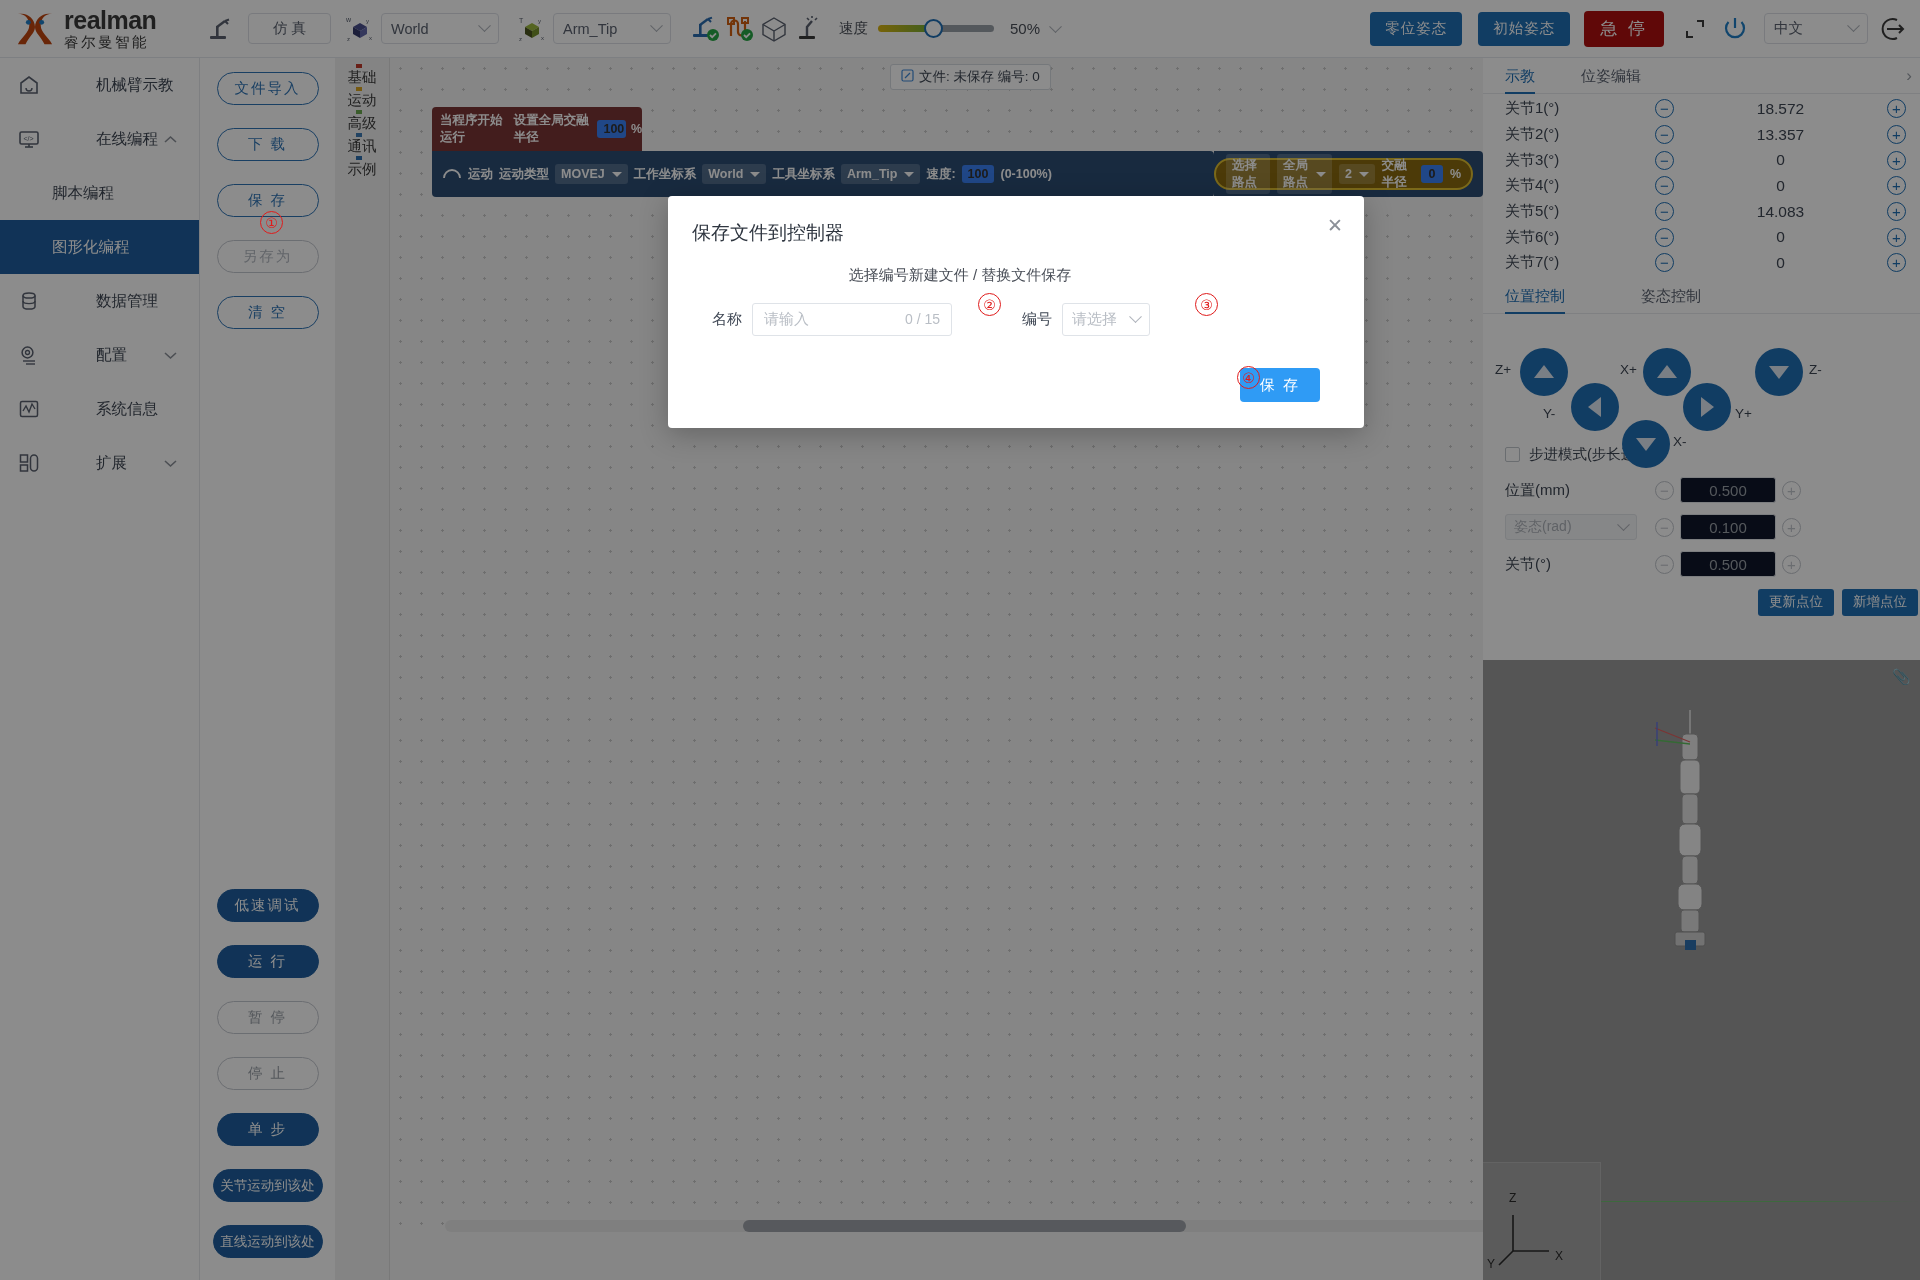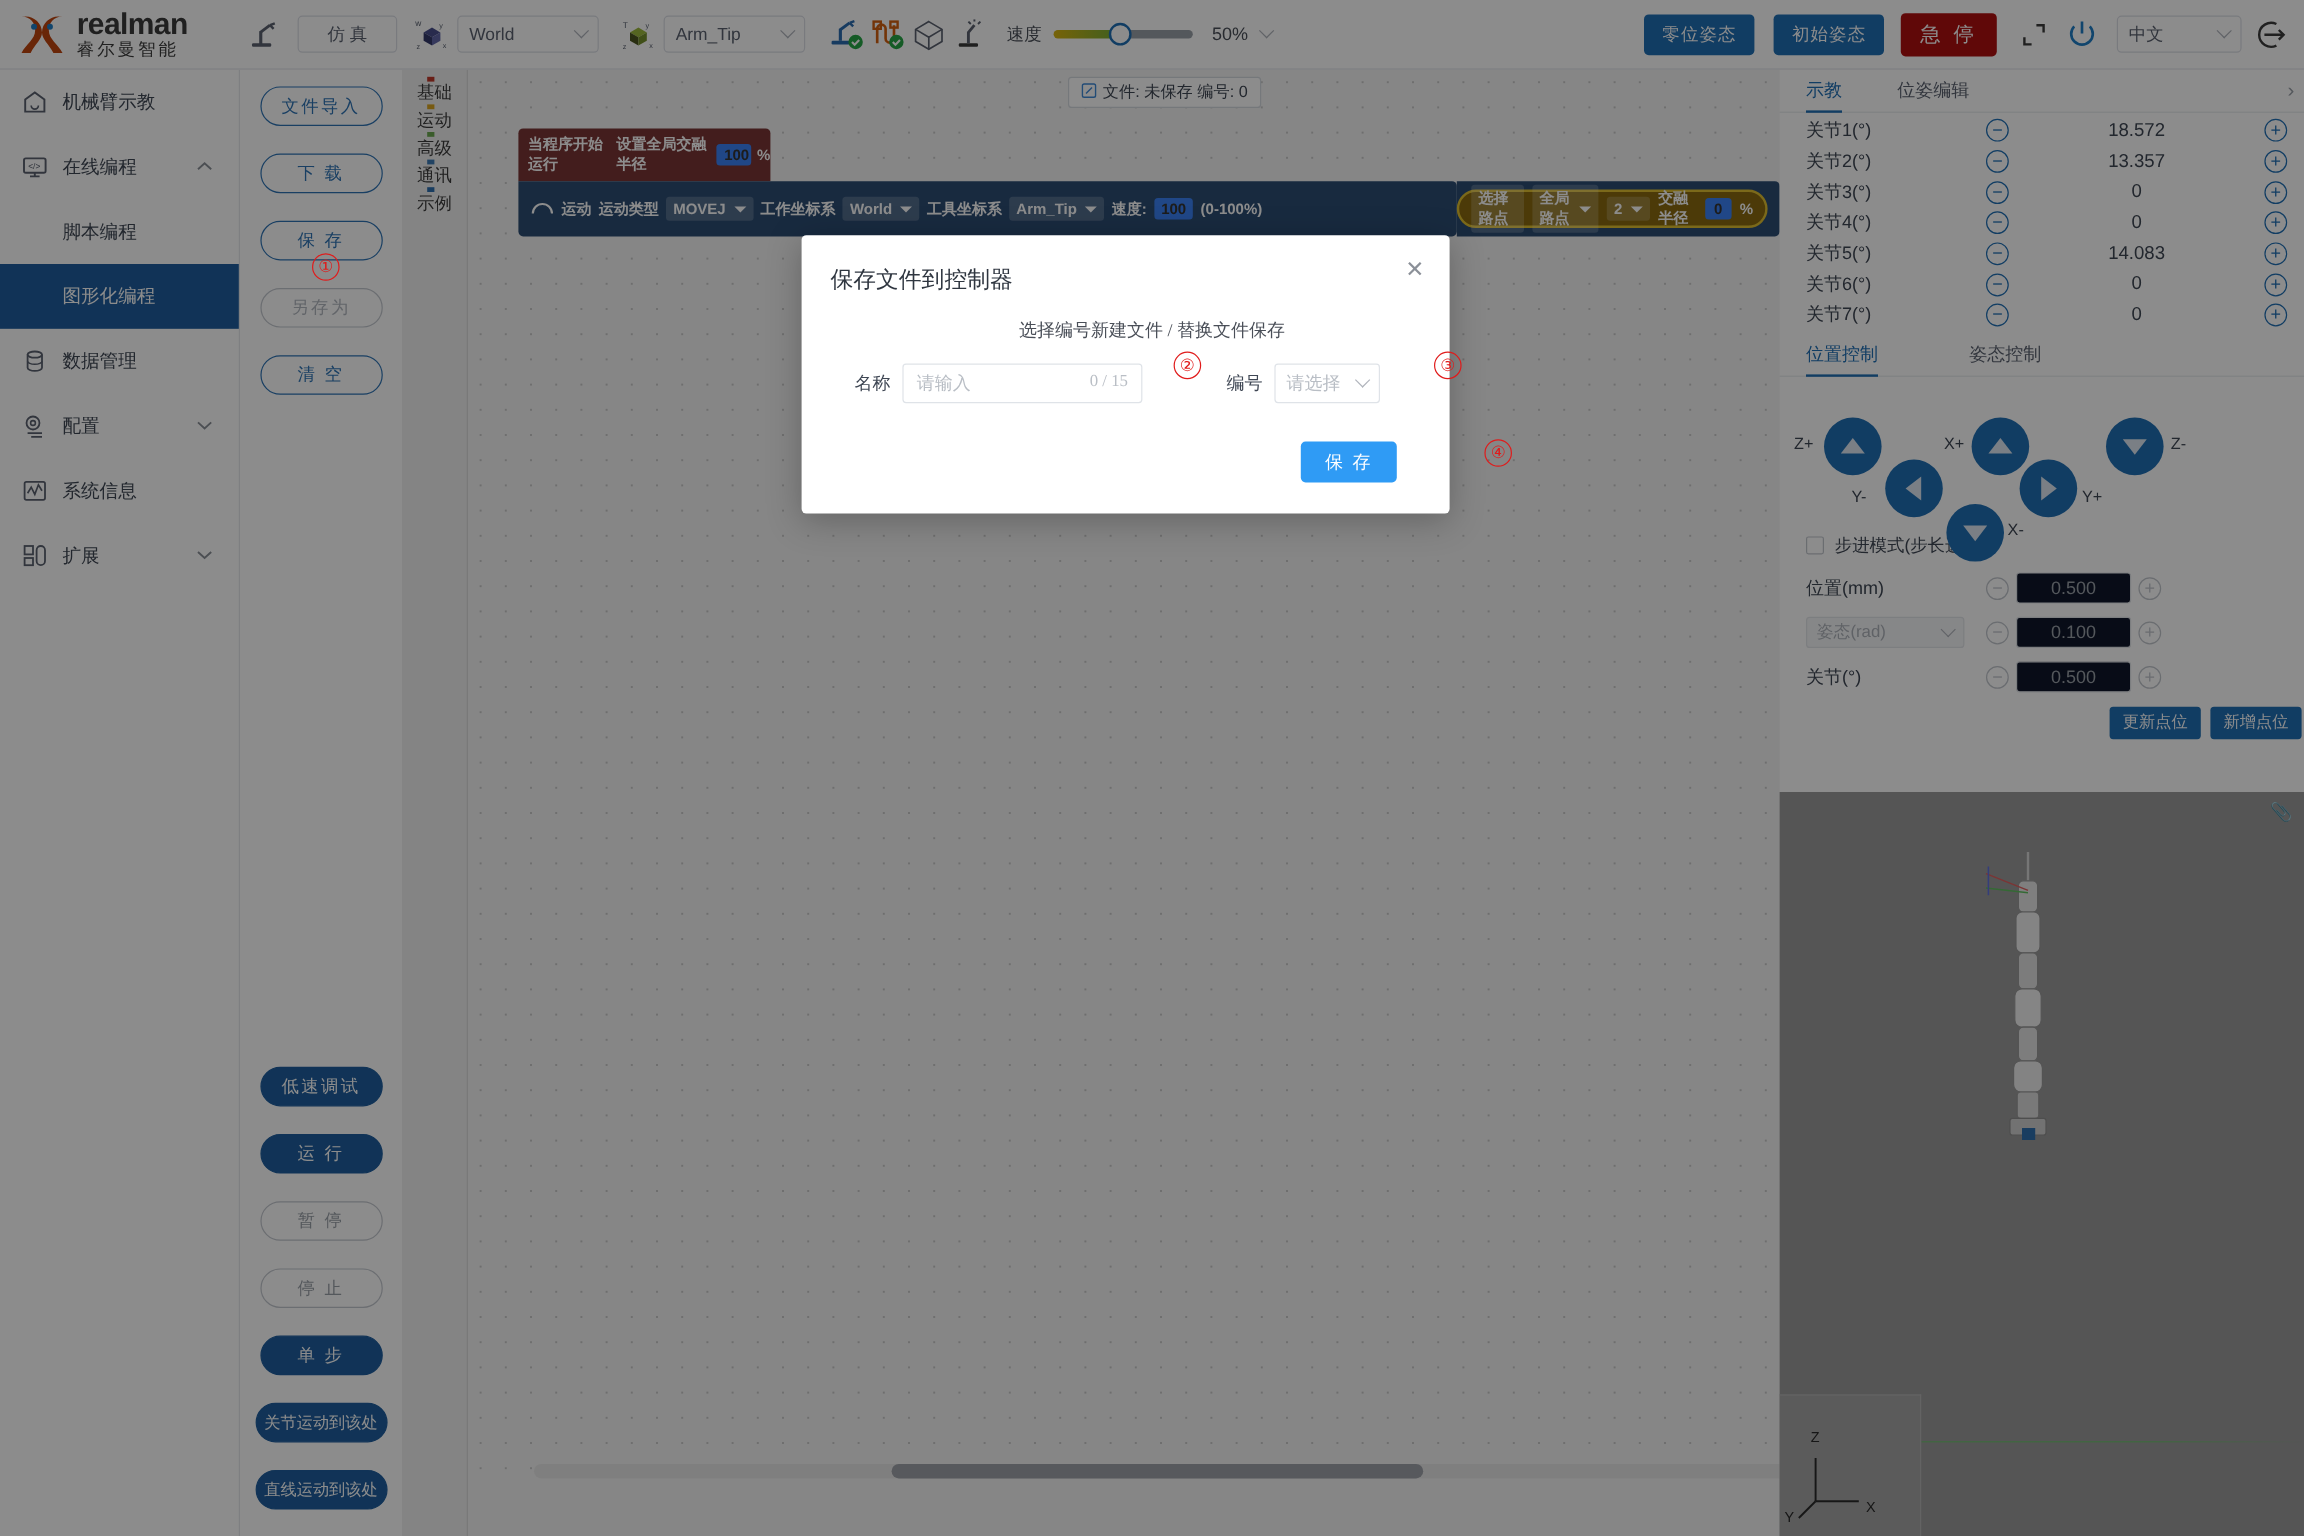"机械臂示教" .nav-item { gap: none -> 44px }
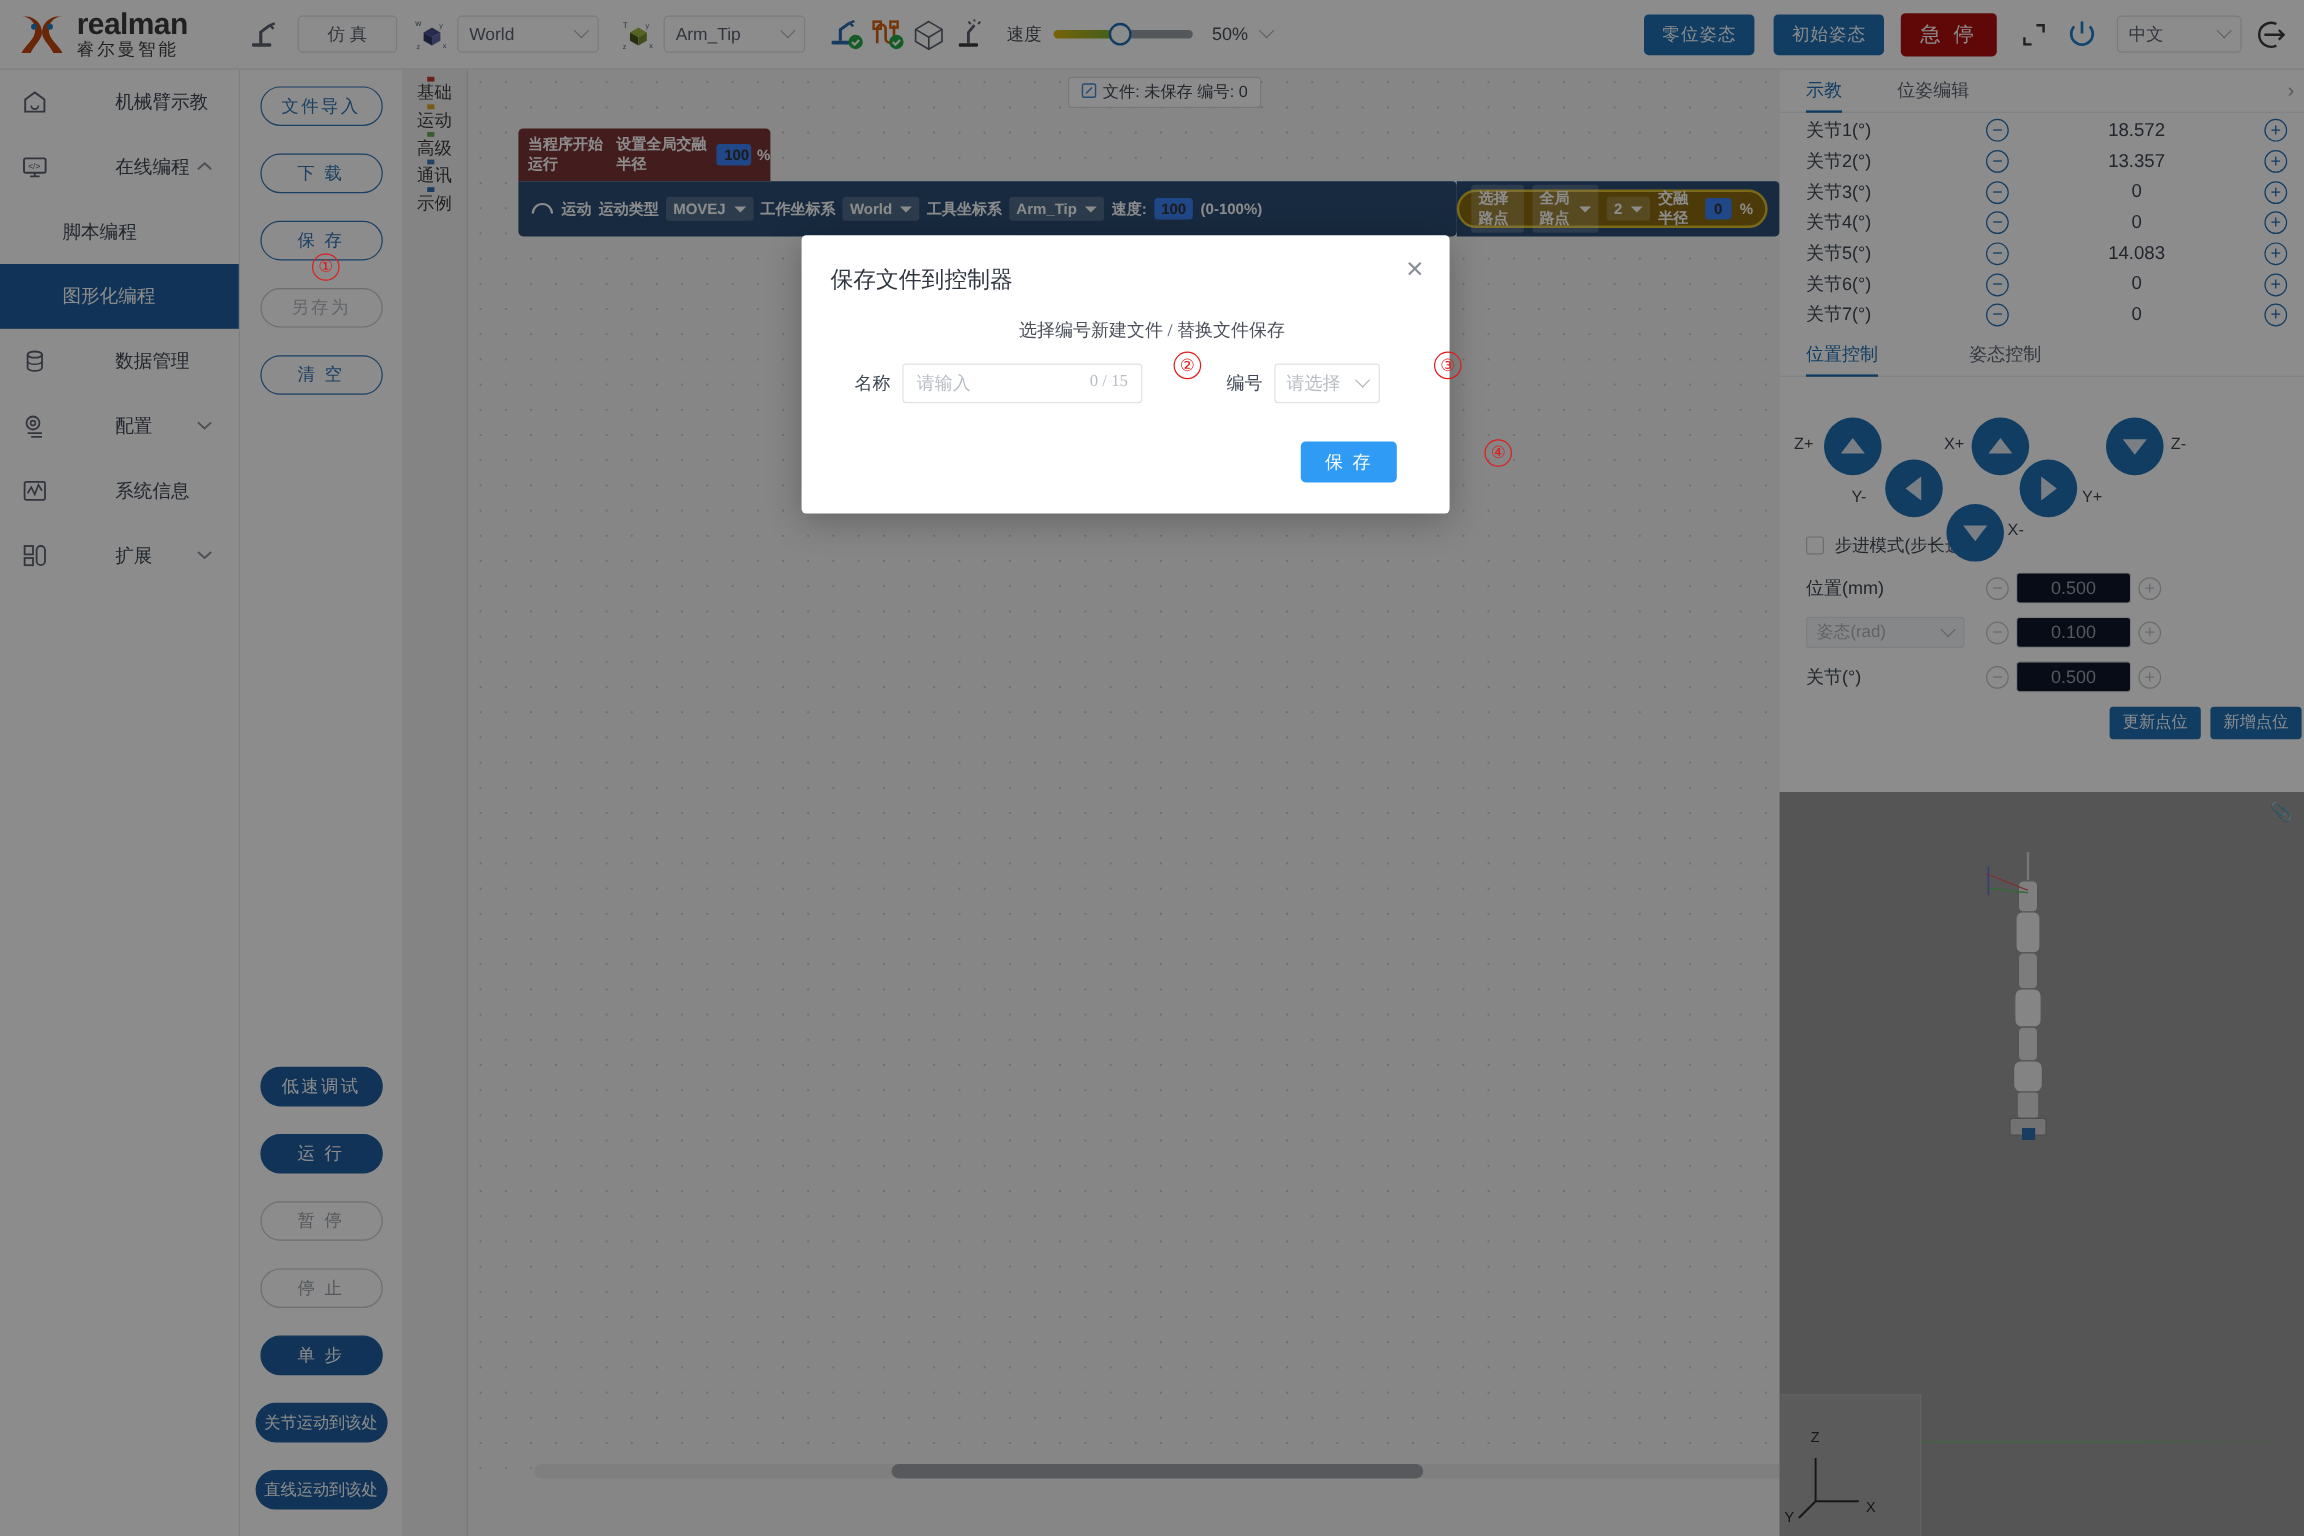"保存文件到控制器" #modal { font-family: Liberation Serif, serif -> none; width: 540px -> 696px }
